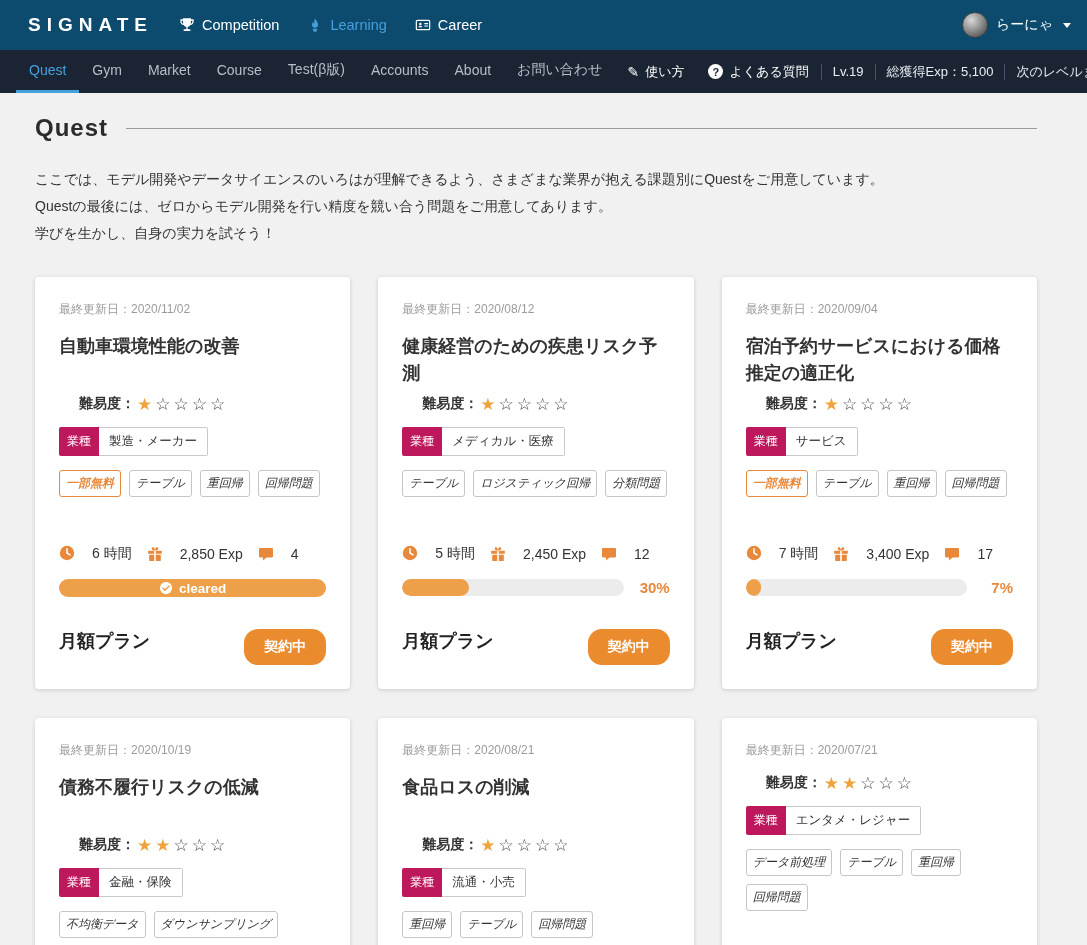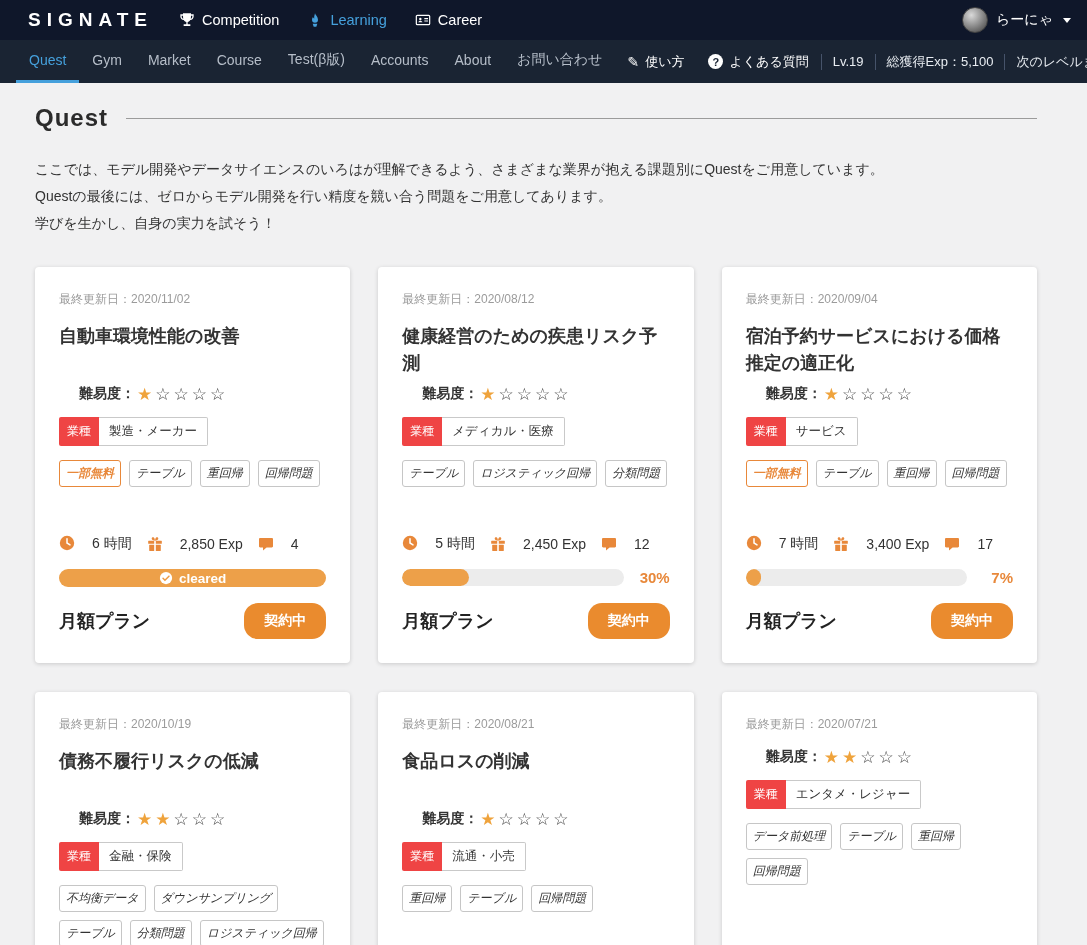"SIGNATE" .topbar { background: #0f172a -> #0c4a6e; height: 40px -> 50px }
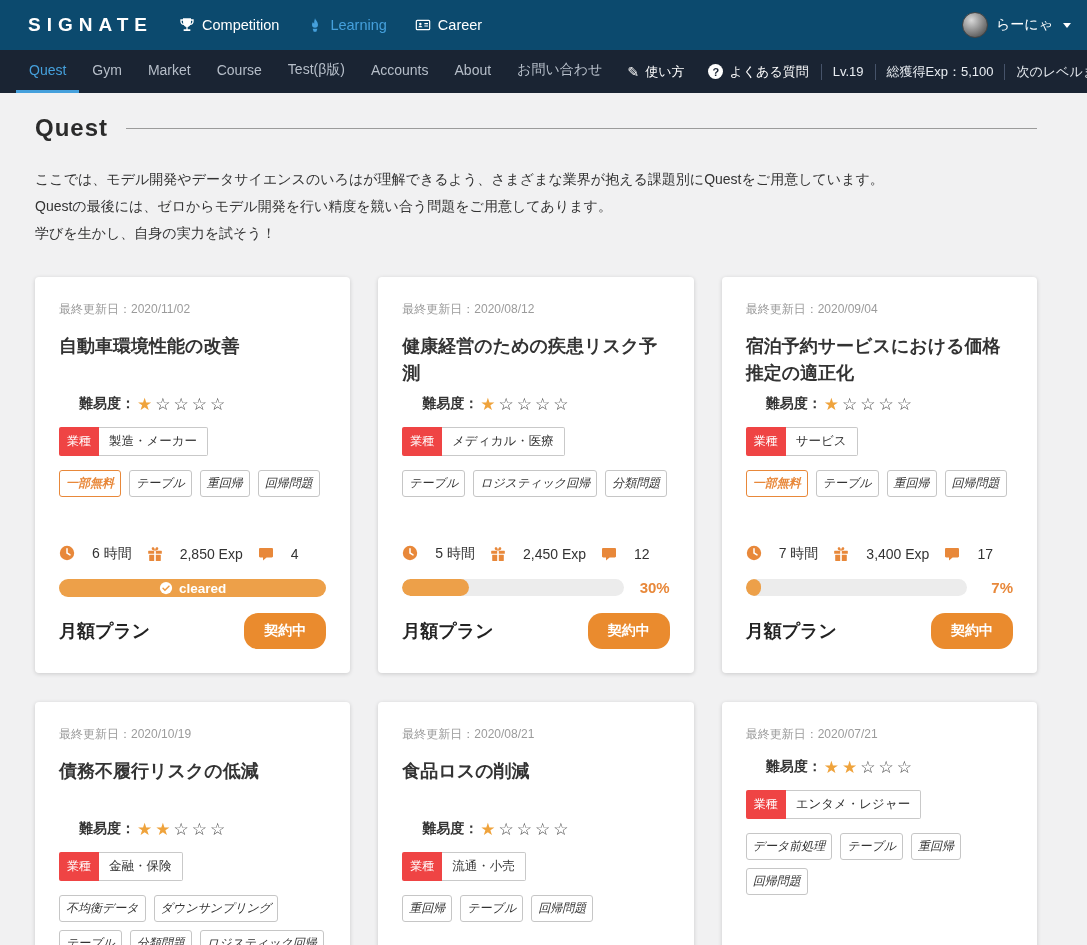"業種" .industry-key { background: #ef4444 -> #be185d }
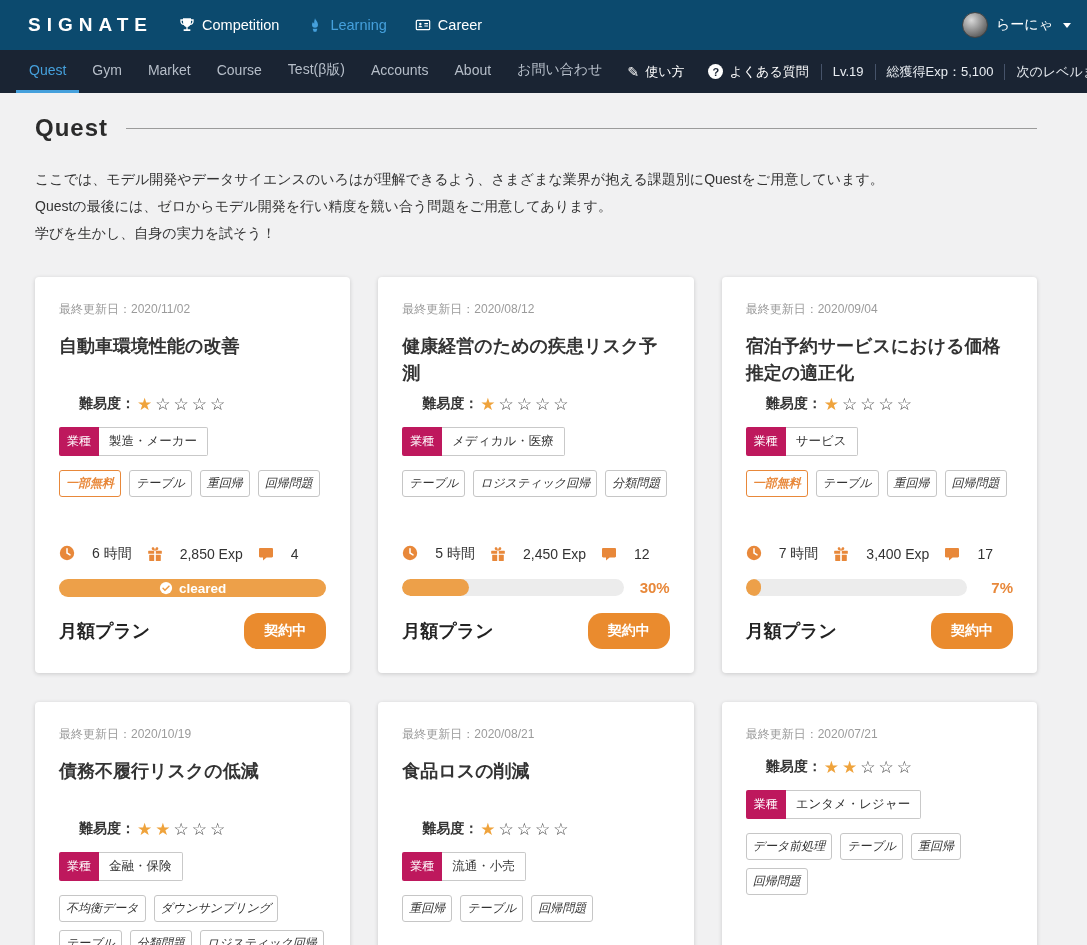"月額プラン" .card-footer { align-items: center -> none; padding-top: 16px -> 32px }
